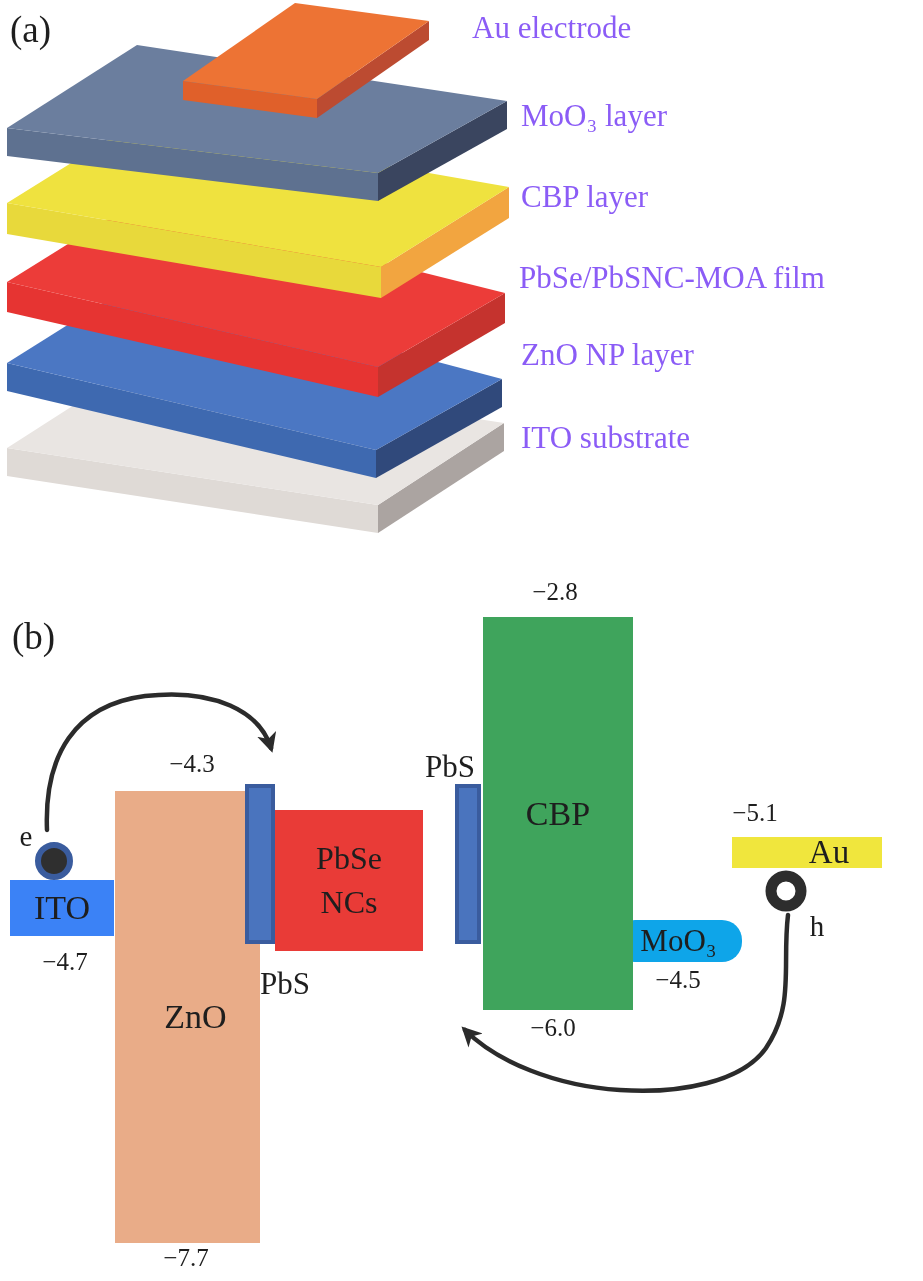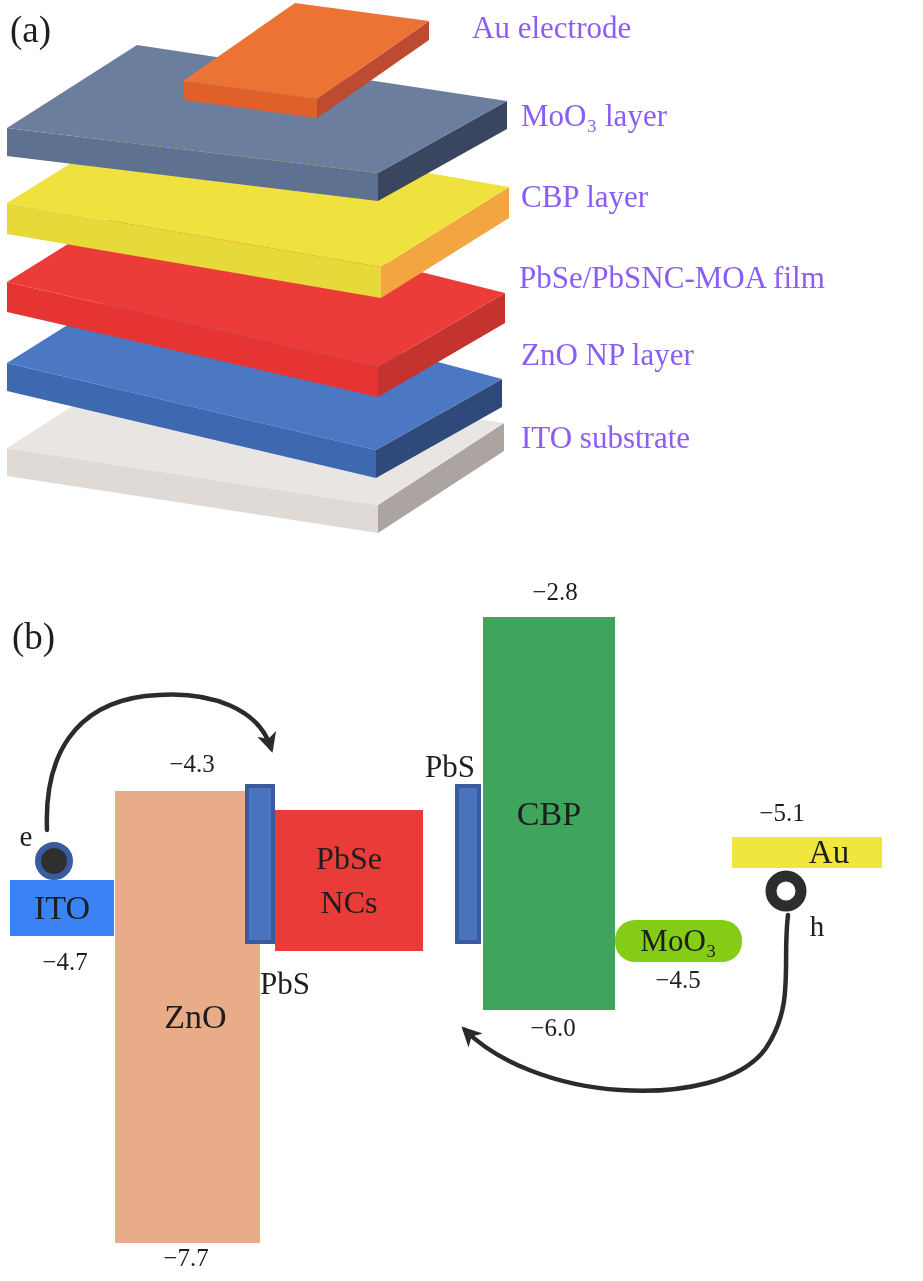"CBP" #cbp-box { width: 132px -> 150px }
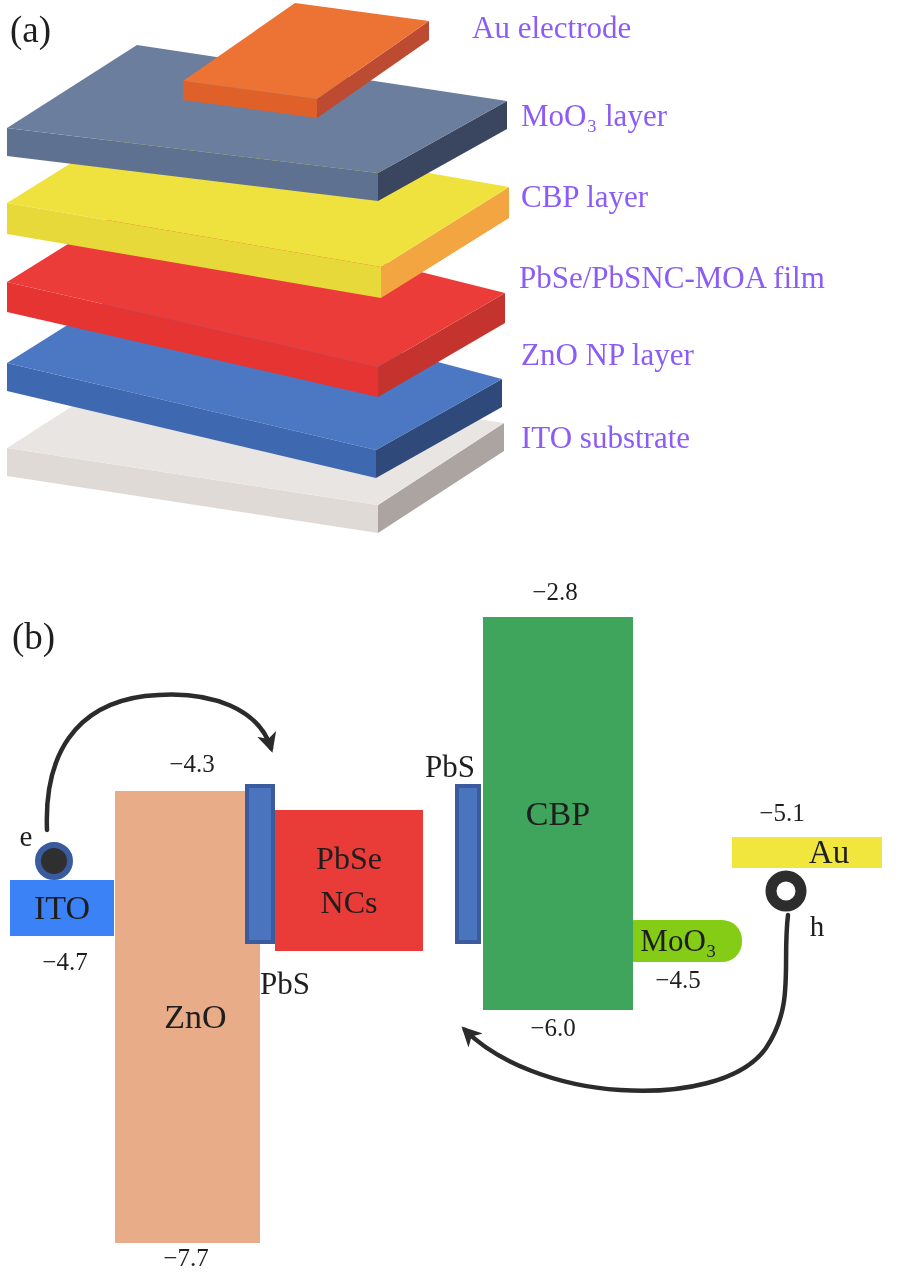"−5.1" #en-au { left: 732px -> 705px }
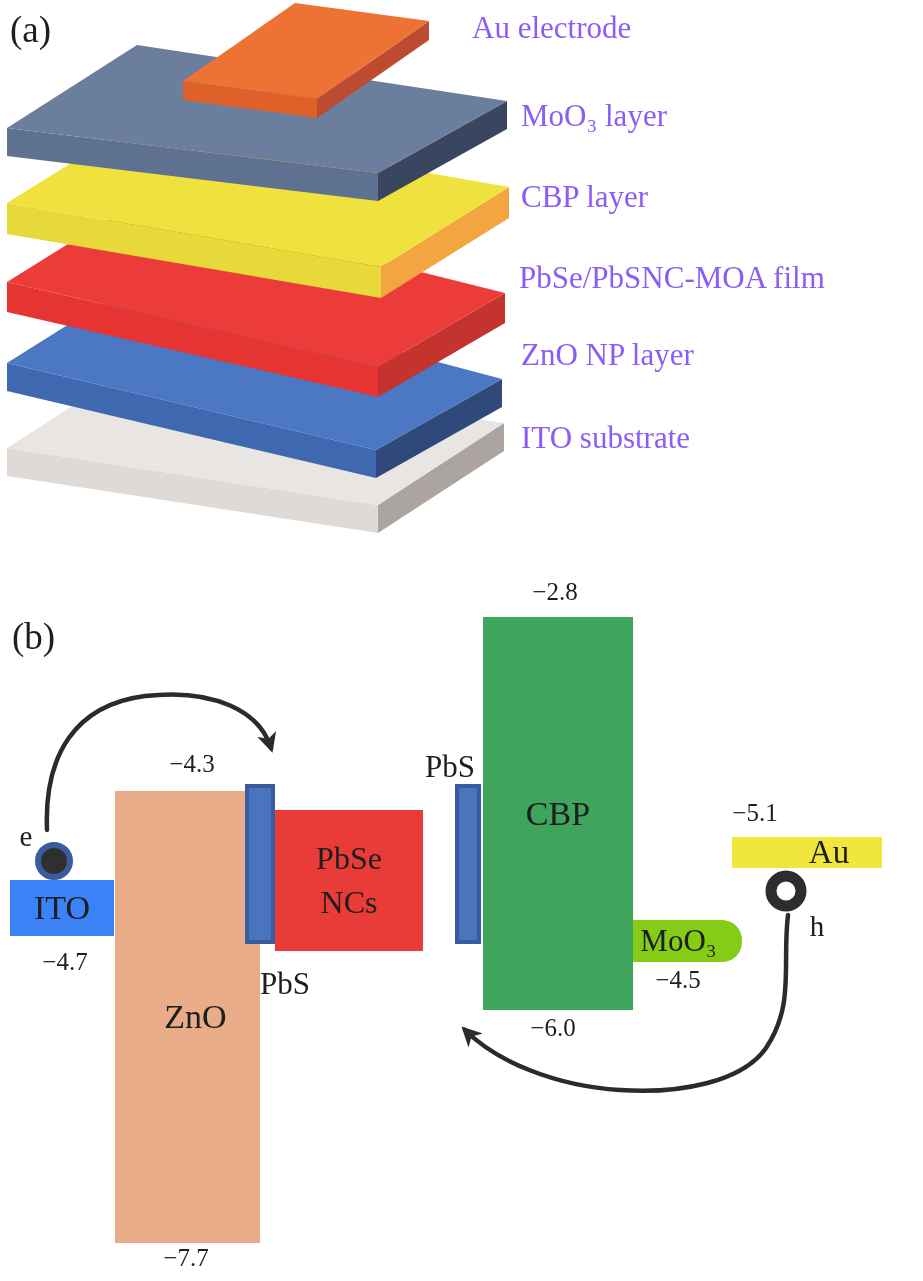"MoO₃" div.bb { background: #84cc16 -> #0ea5e9 }
